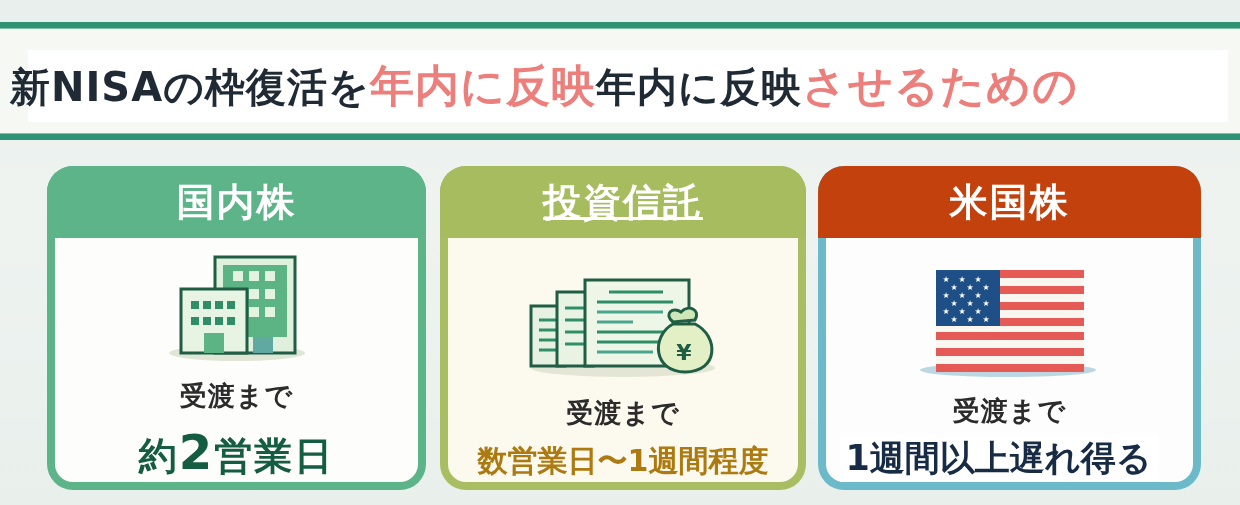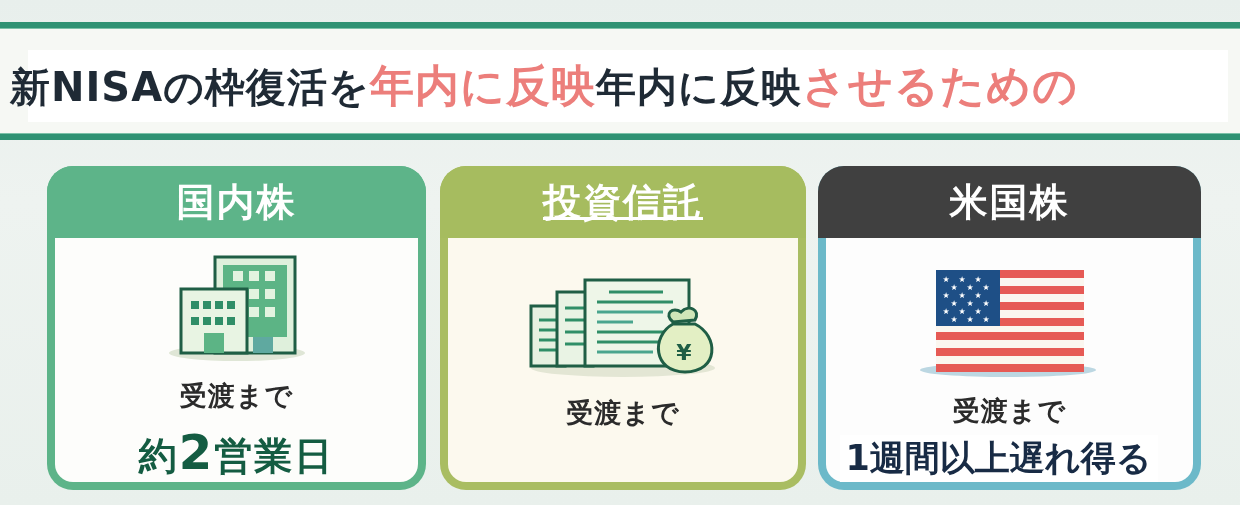"米国株" #card-us .card-header { background: #404040 -> #c2410c }
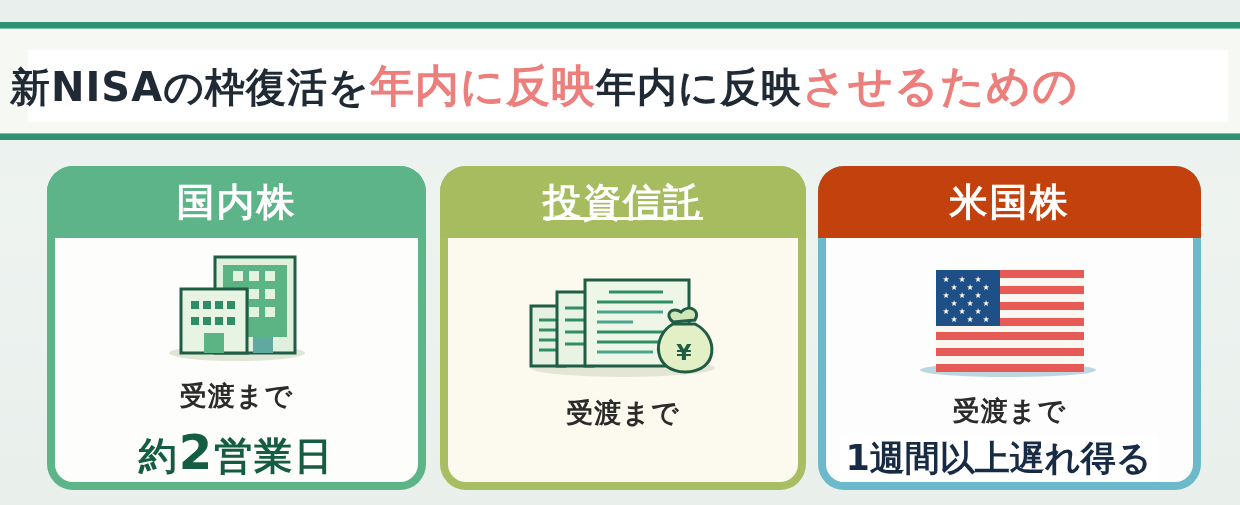"数営業日〜1週間程度" div.value { html: none -> <div>数営業日〜1週間程度</div> }
